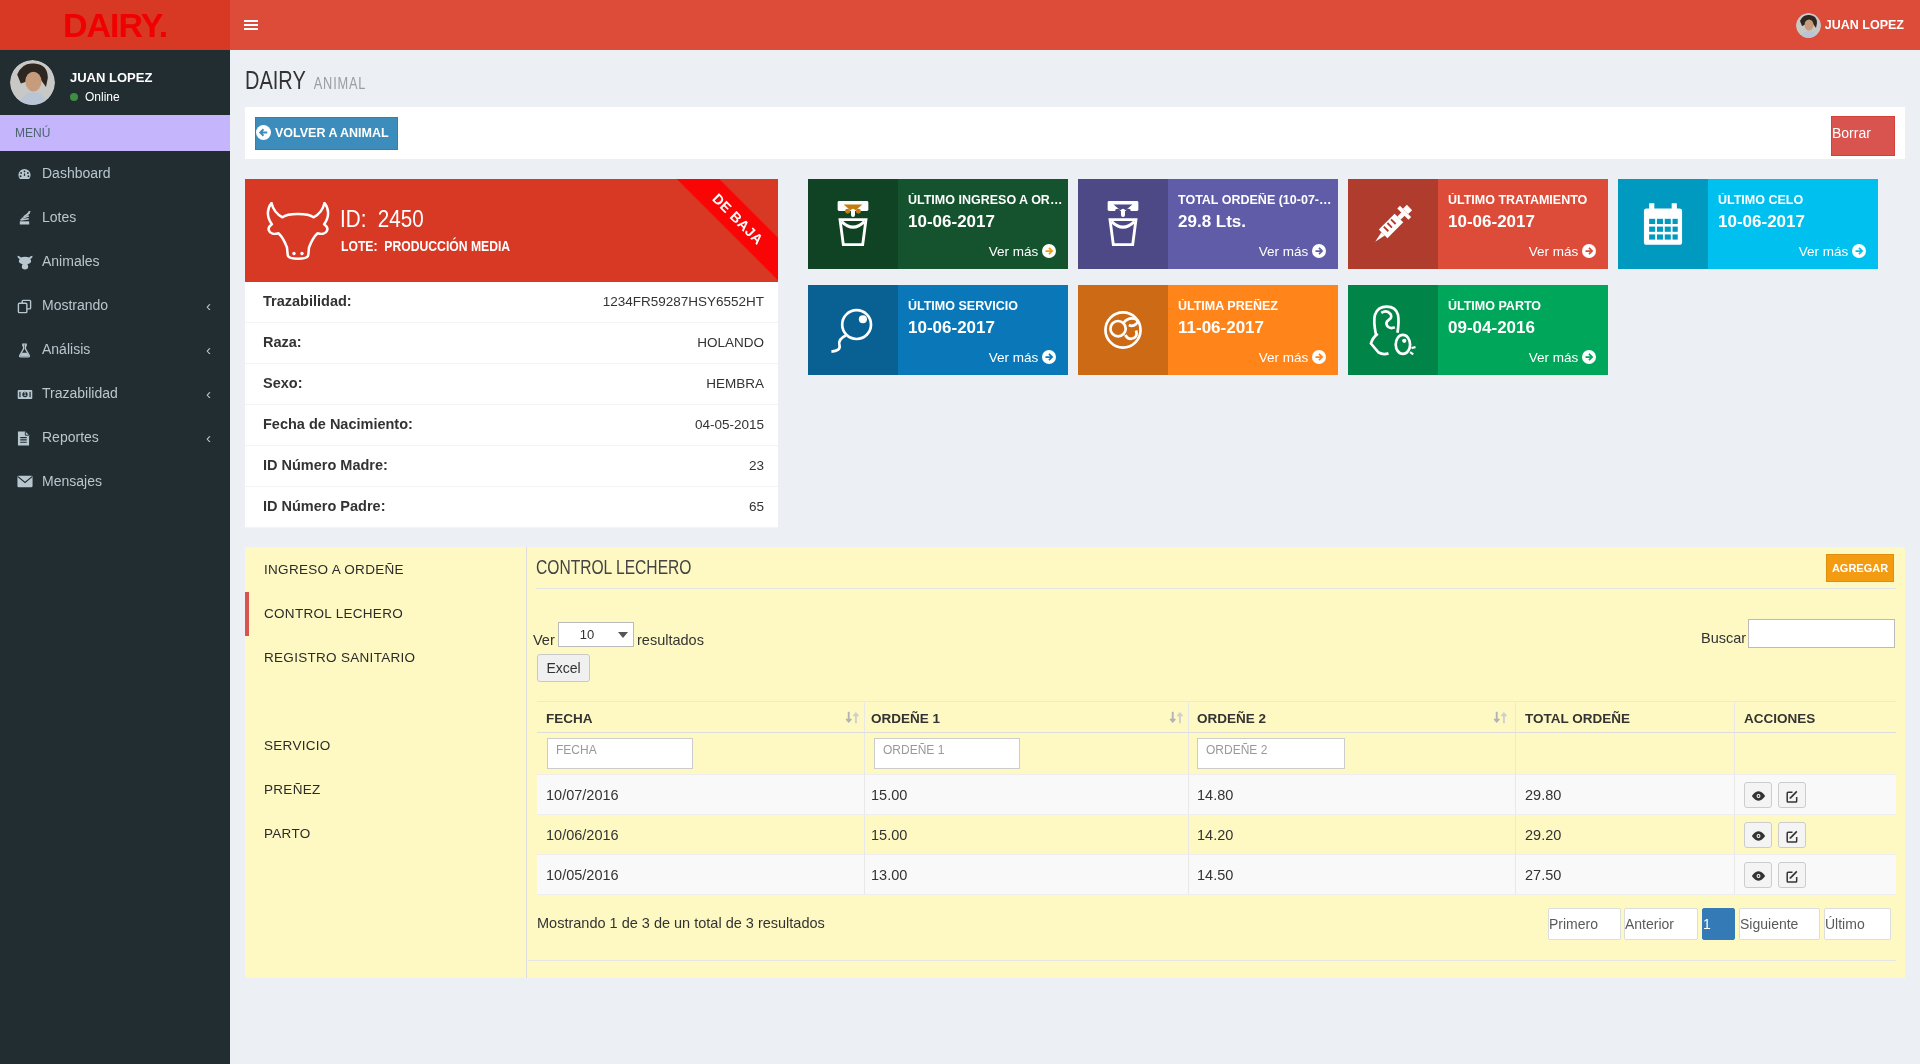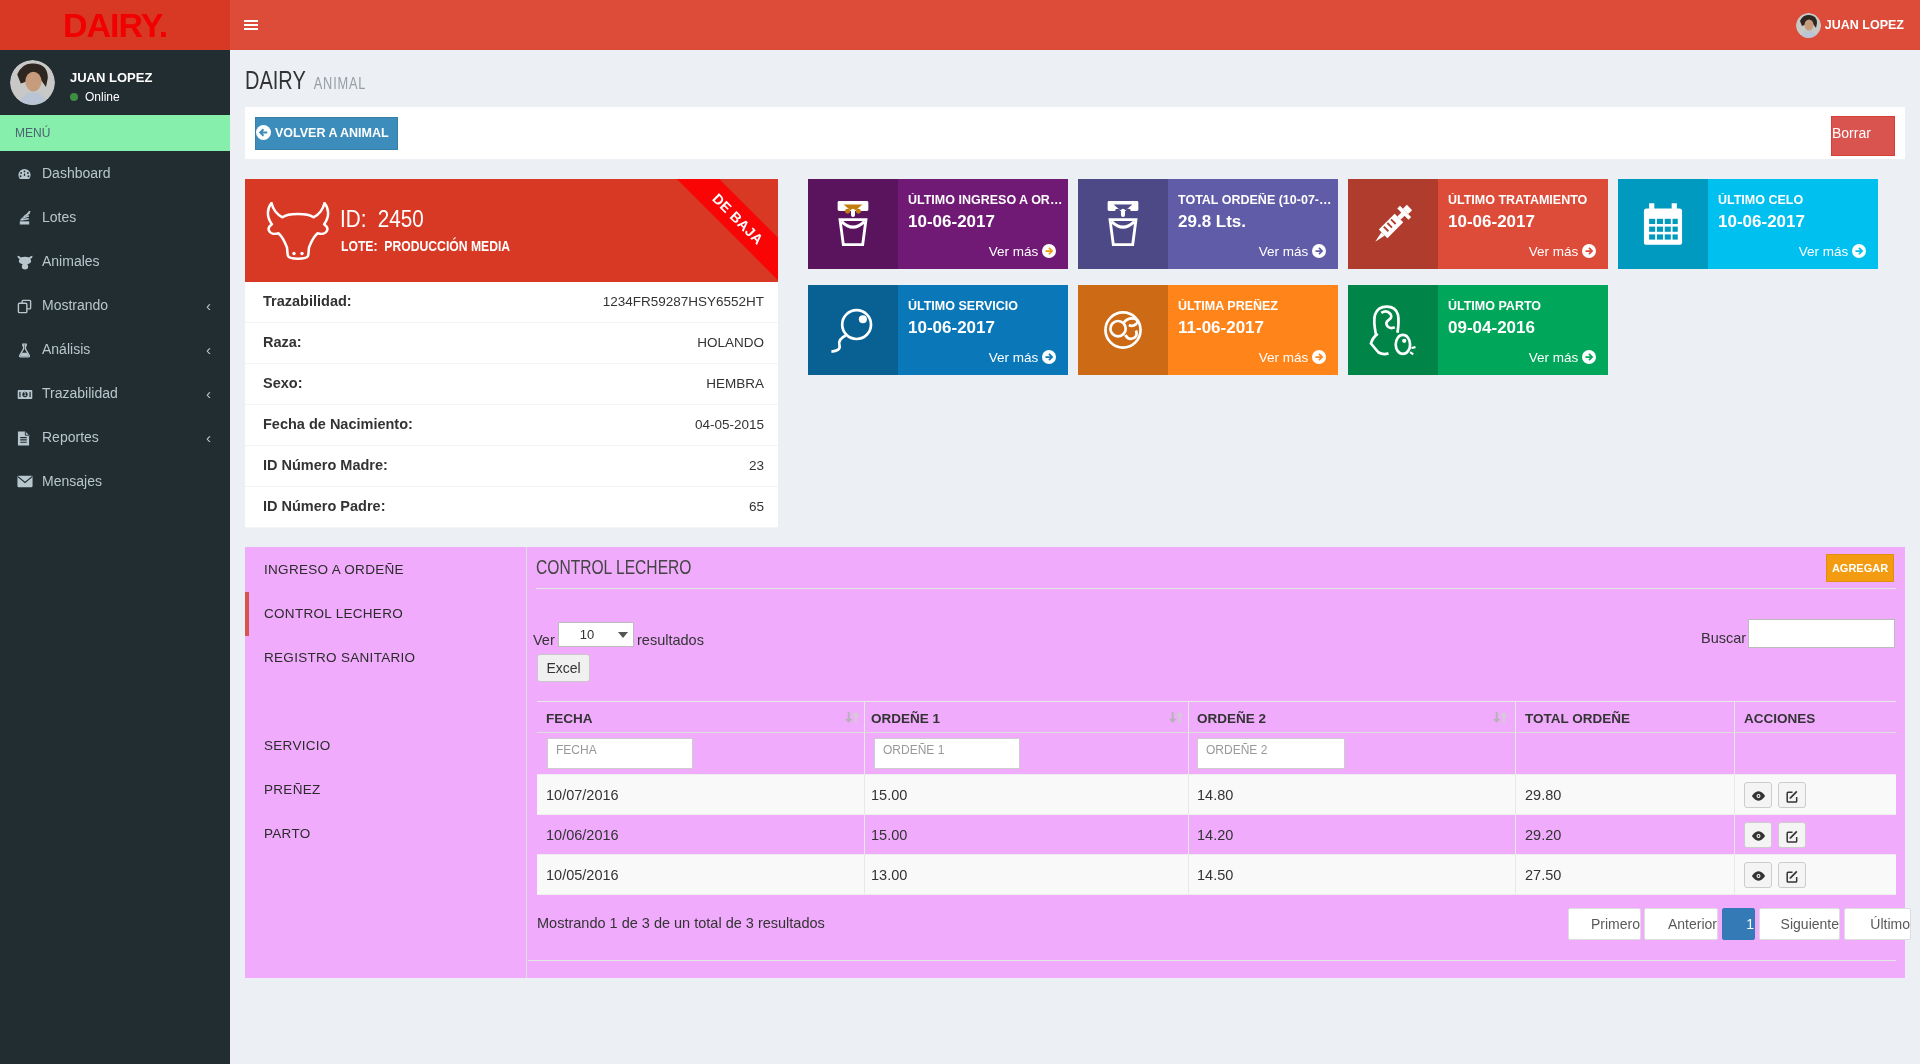"MENÚ" #sb-menuhdr { background: #86efac -> #c4b5fd }
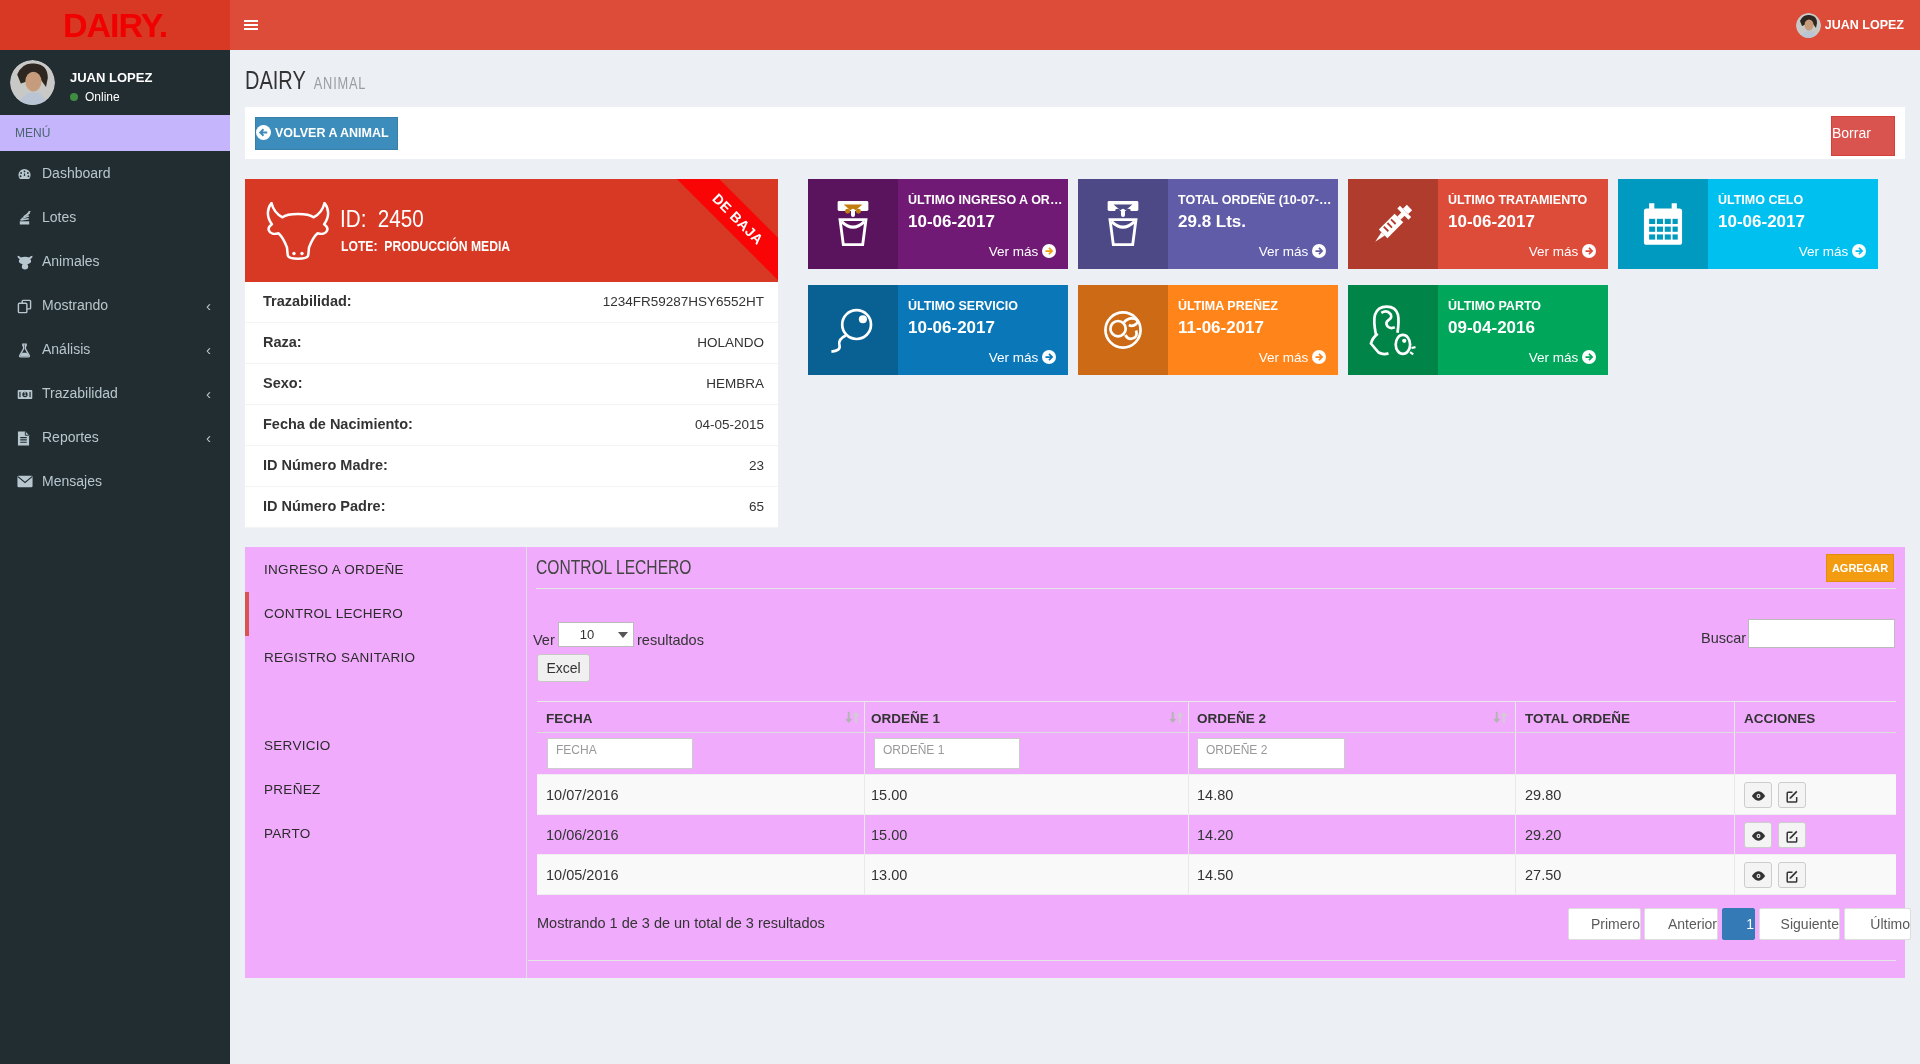"ÚLTIMO INGRESO A OR…" .bg-or1 { background: #701a75 -> #14532d }
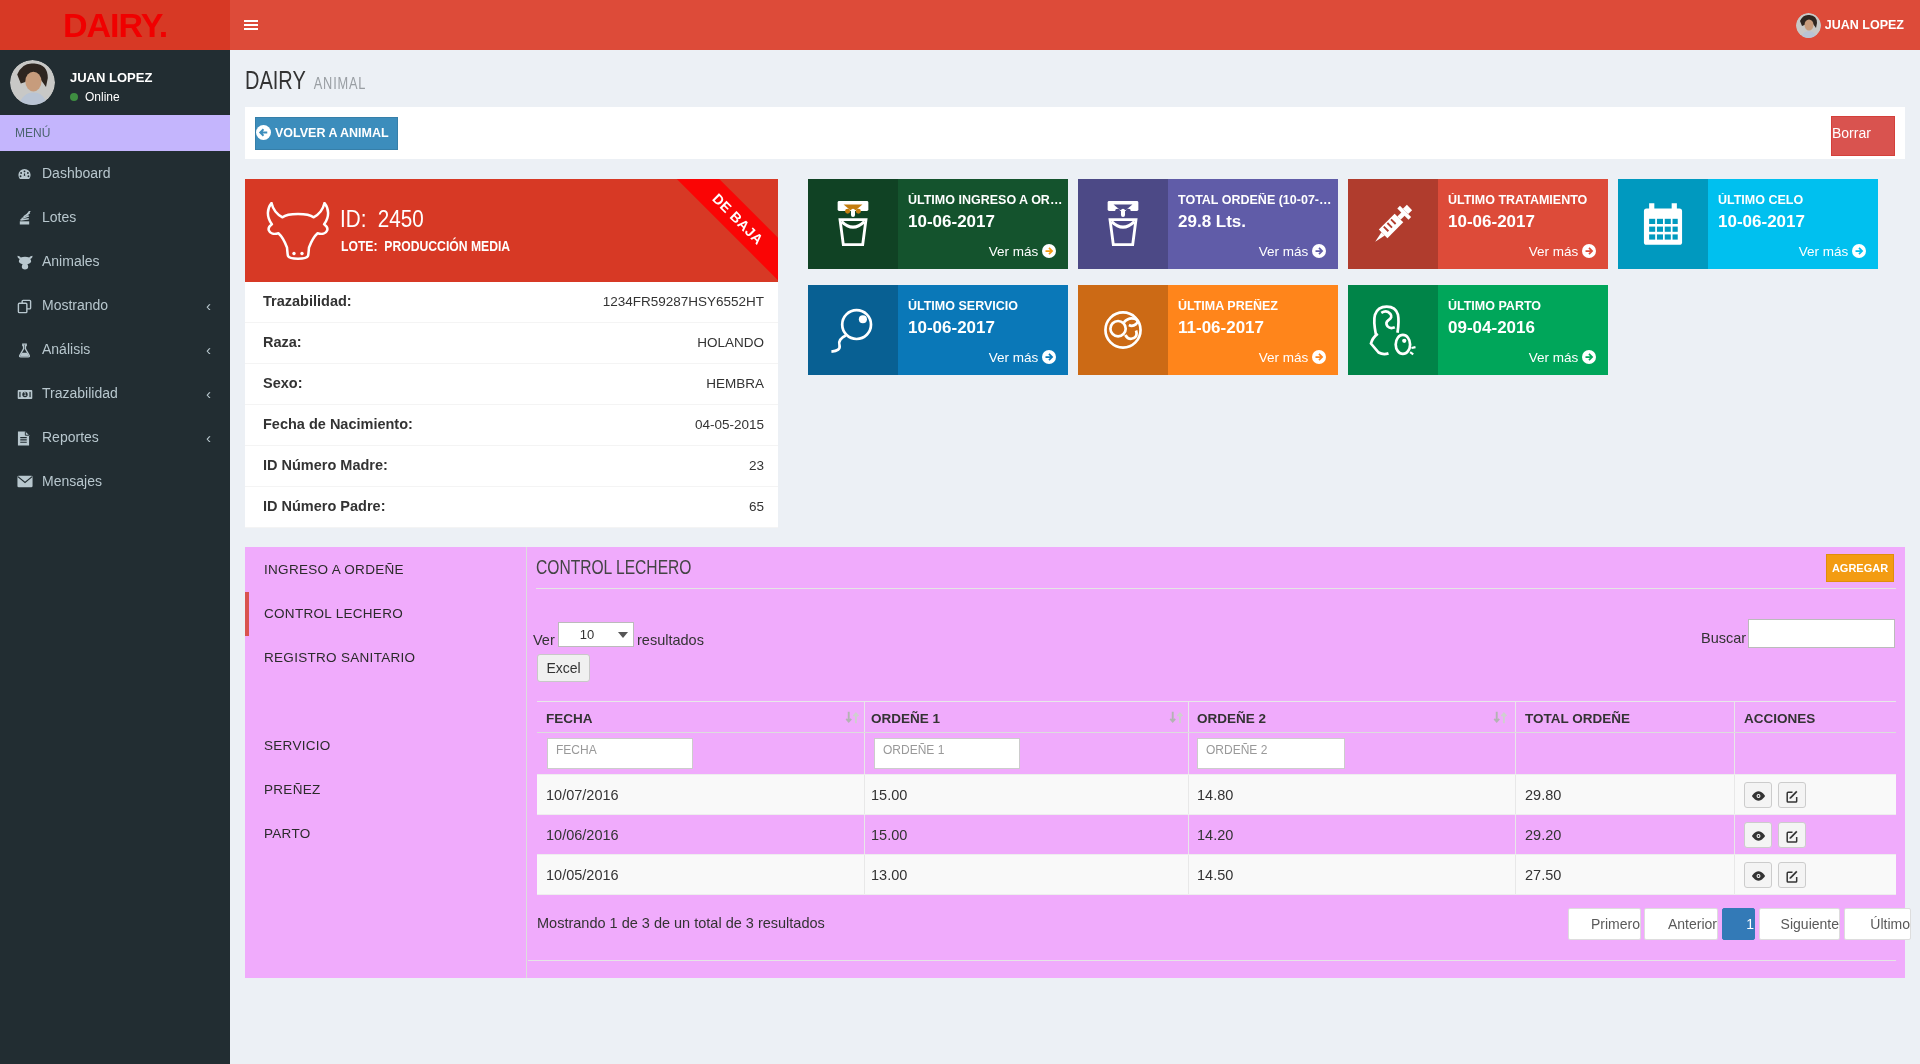"INGRESO A ORDEÑE" #panel { background: #f0abfc -> #fef9c3 }
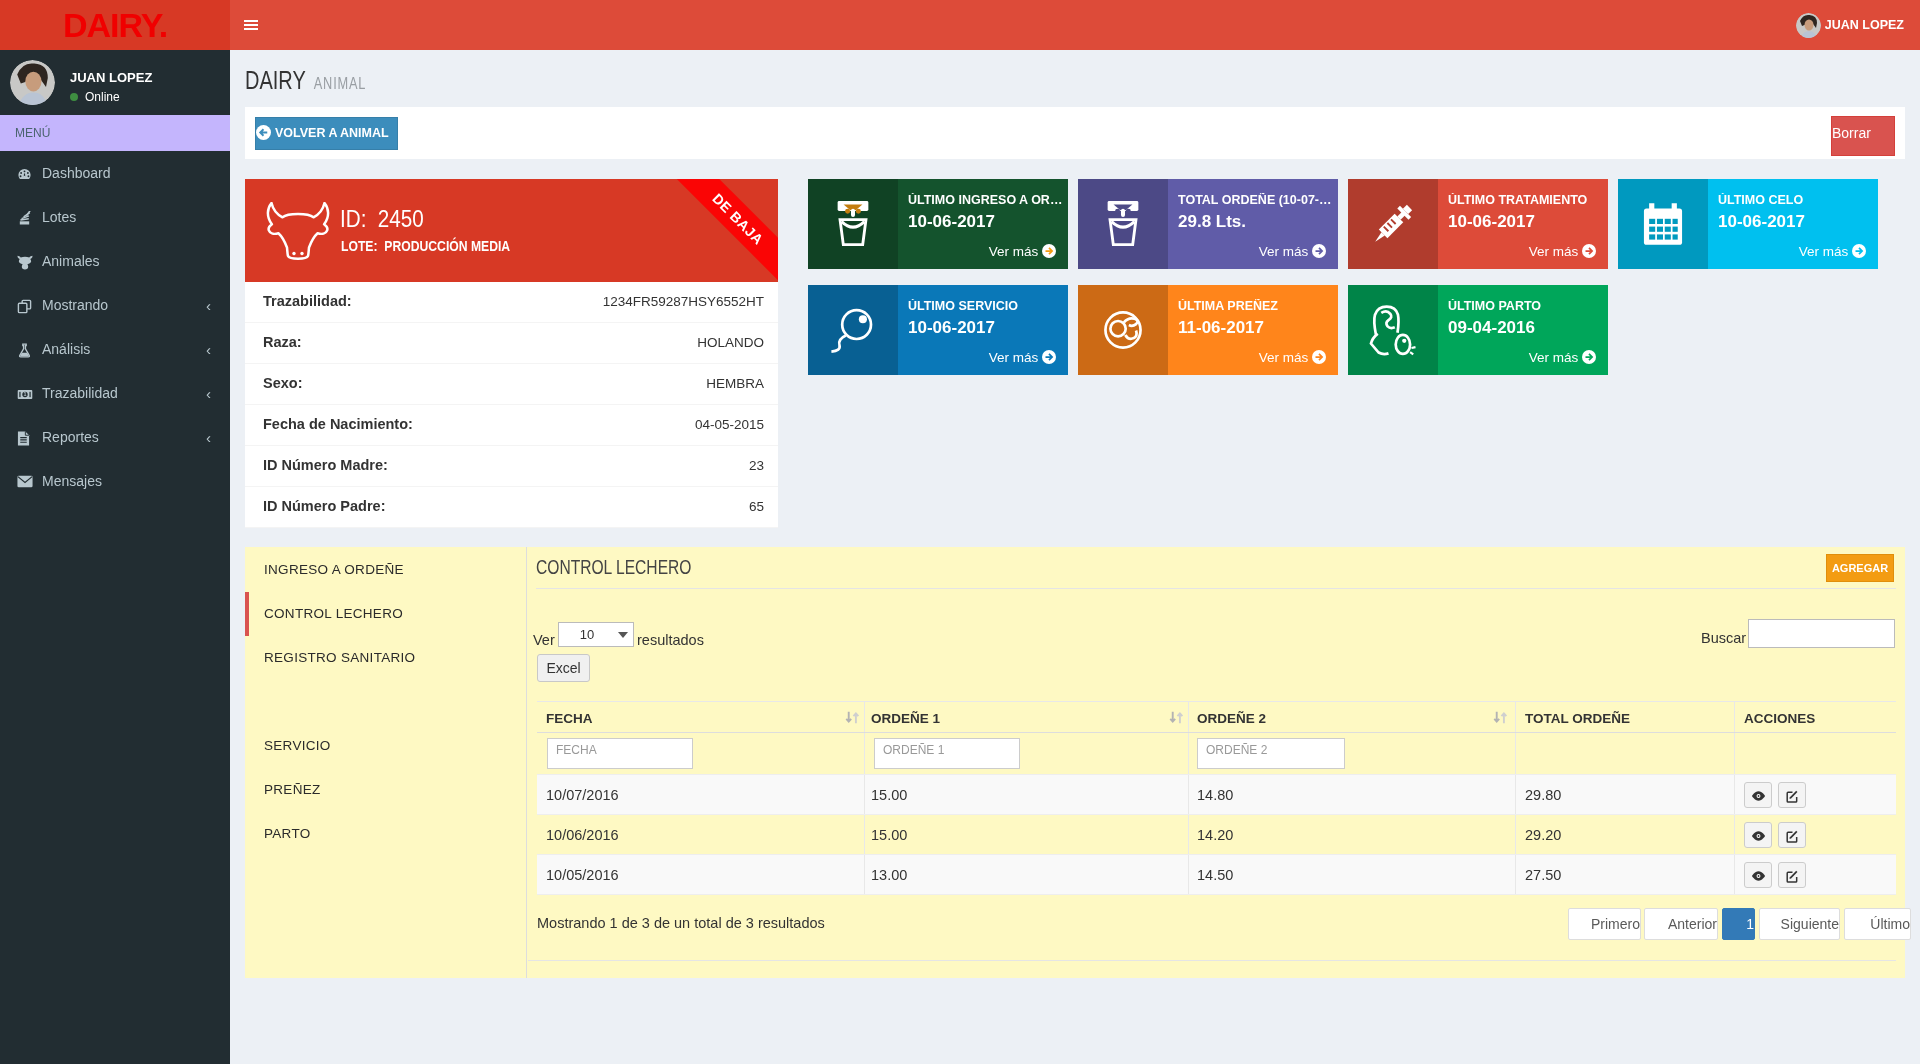"Primero" .pgbtn { margin-left: 20px -> none; text-align: right -> left }
